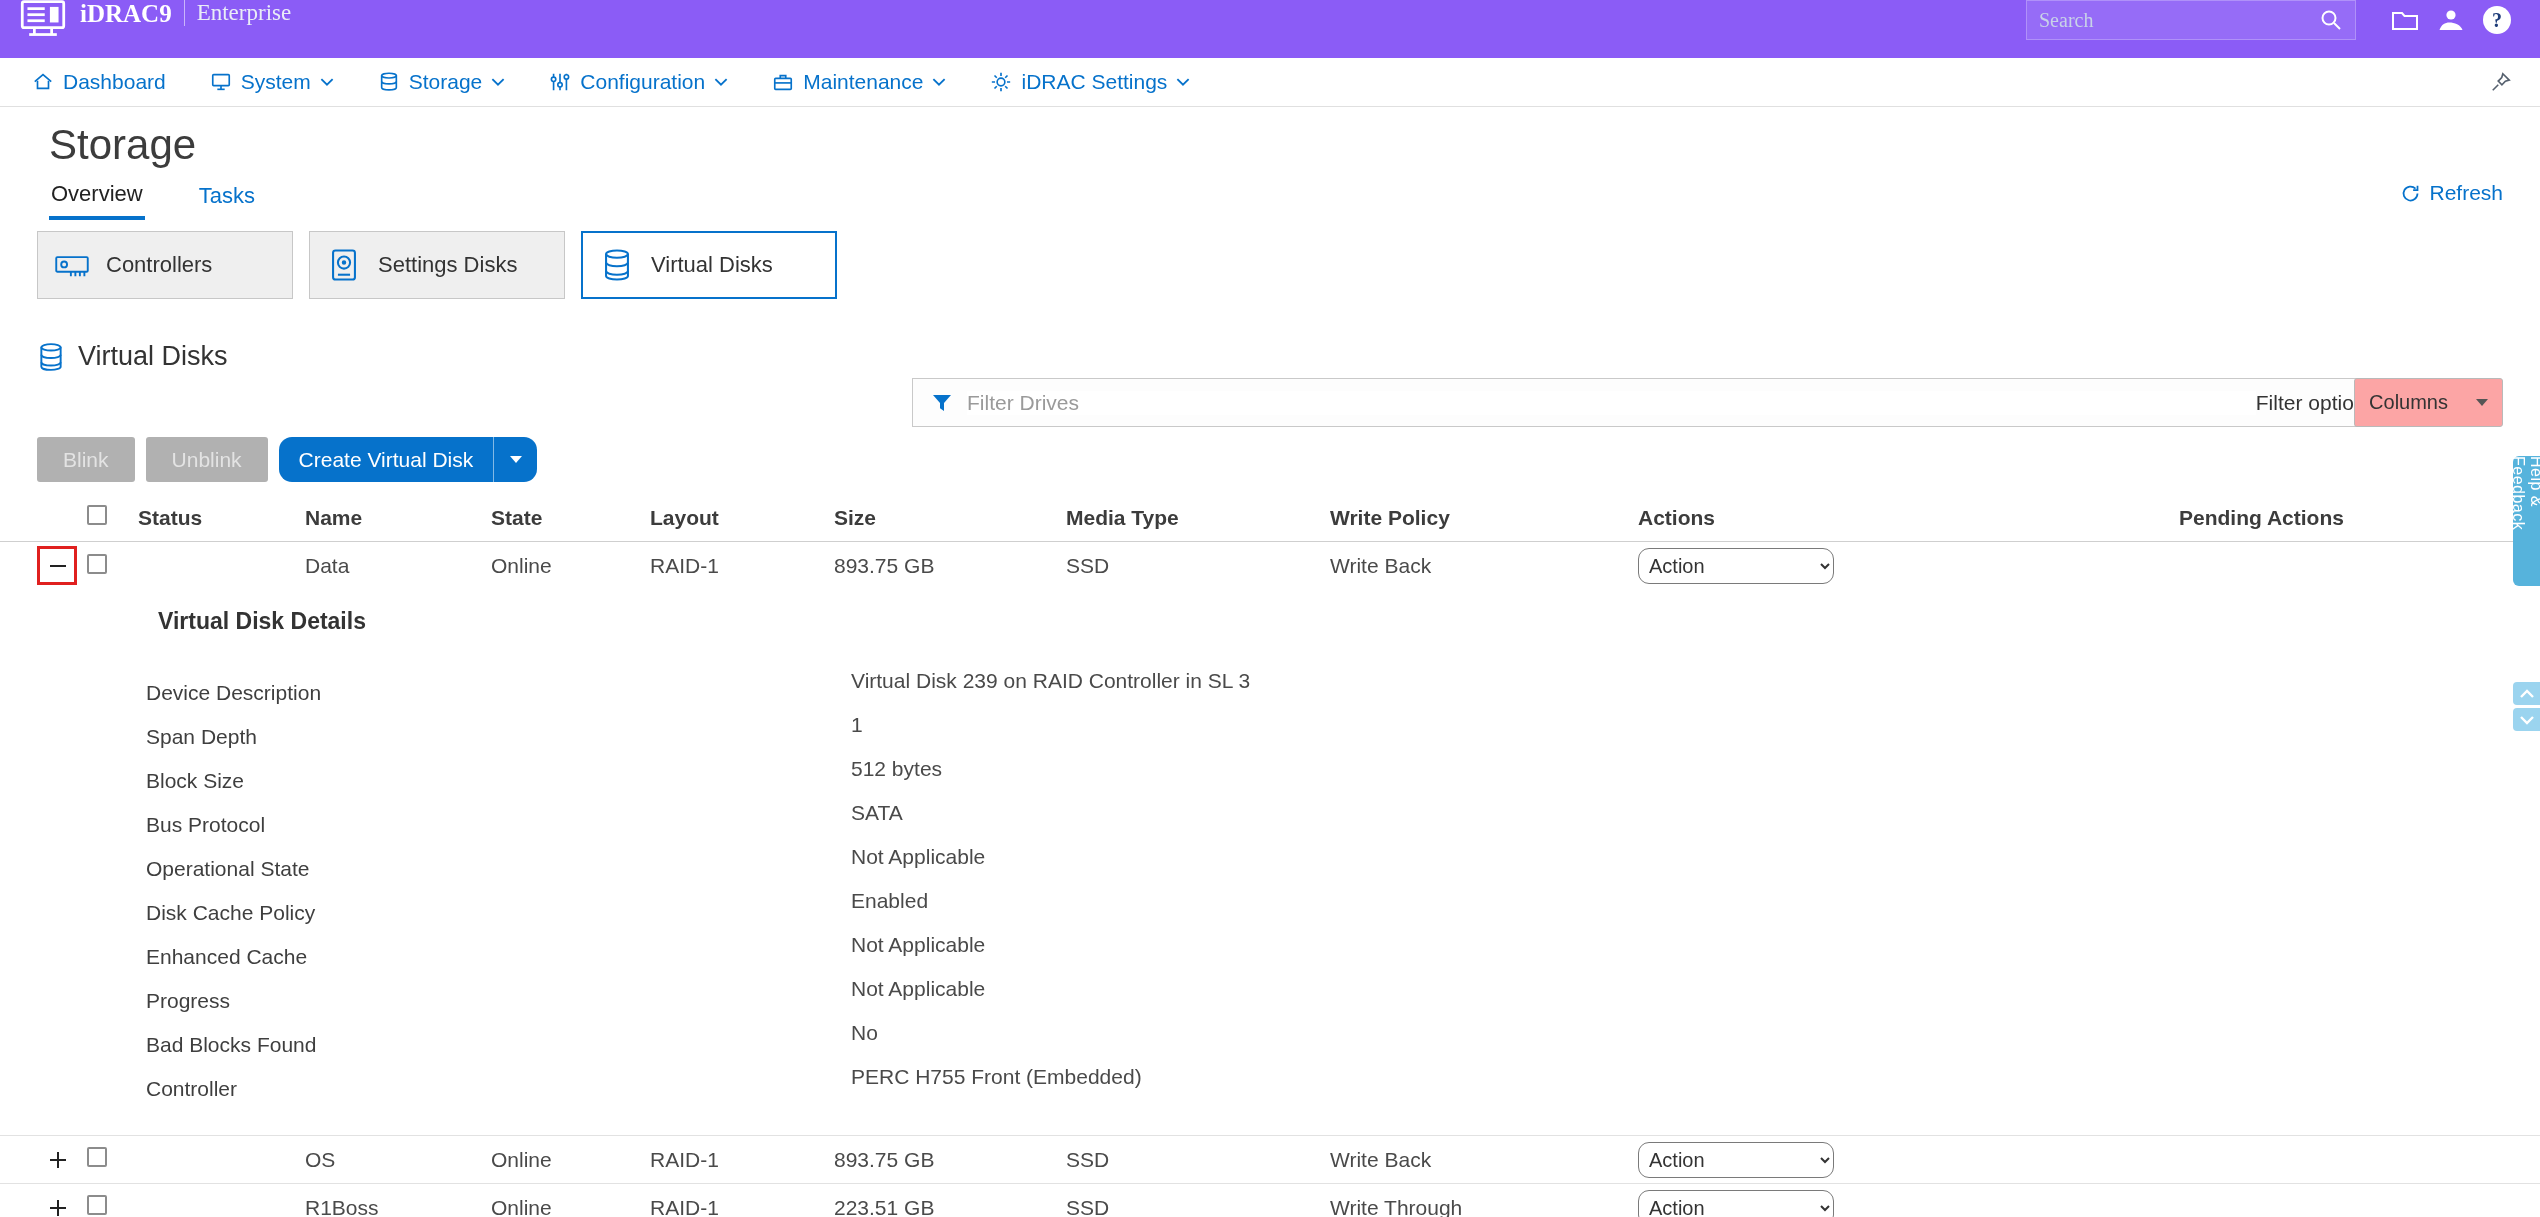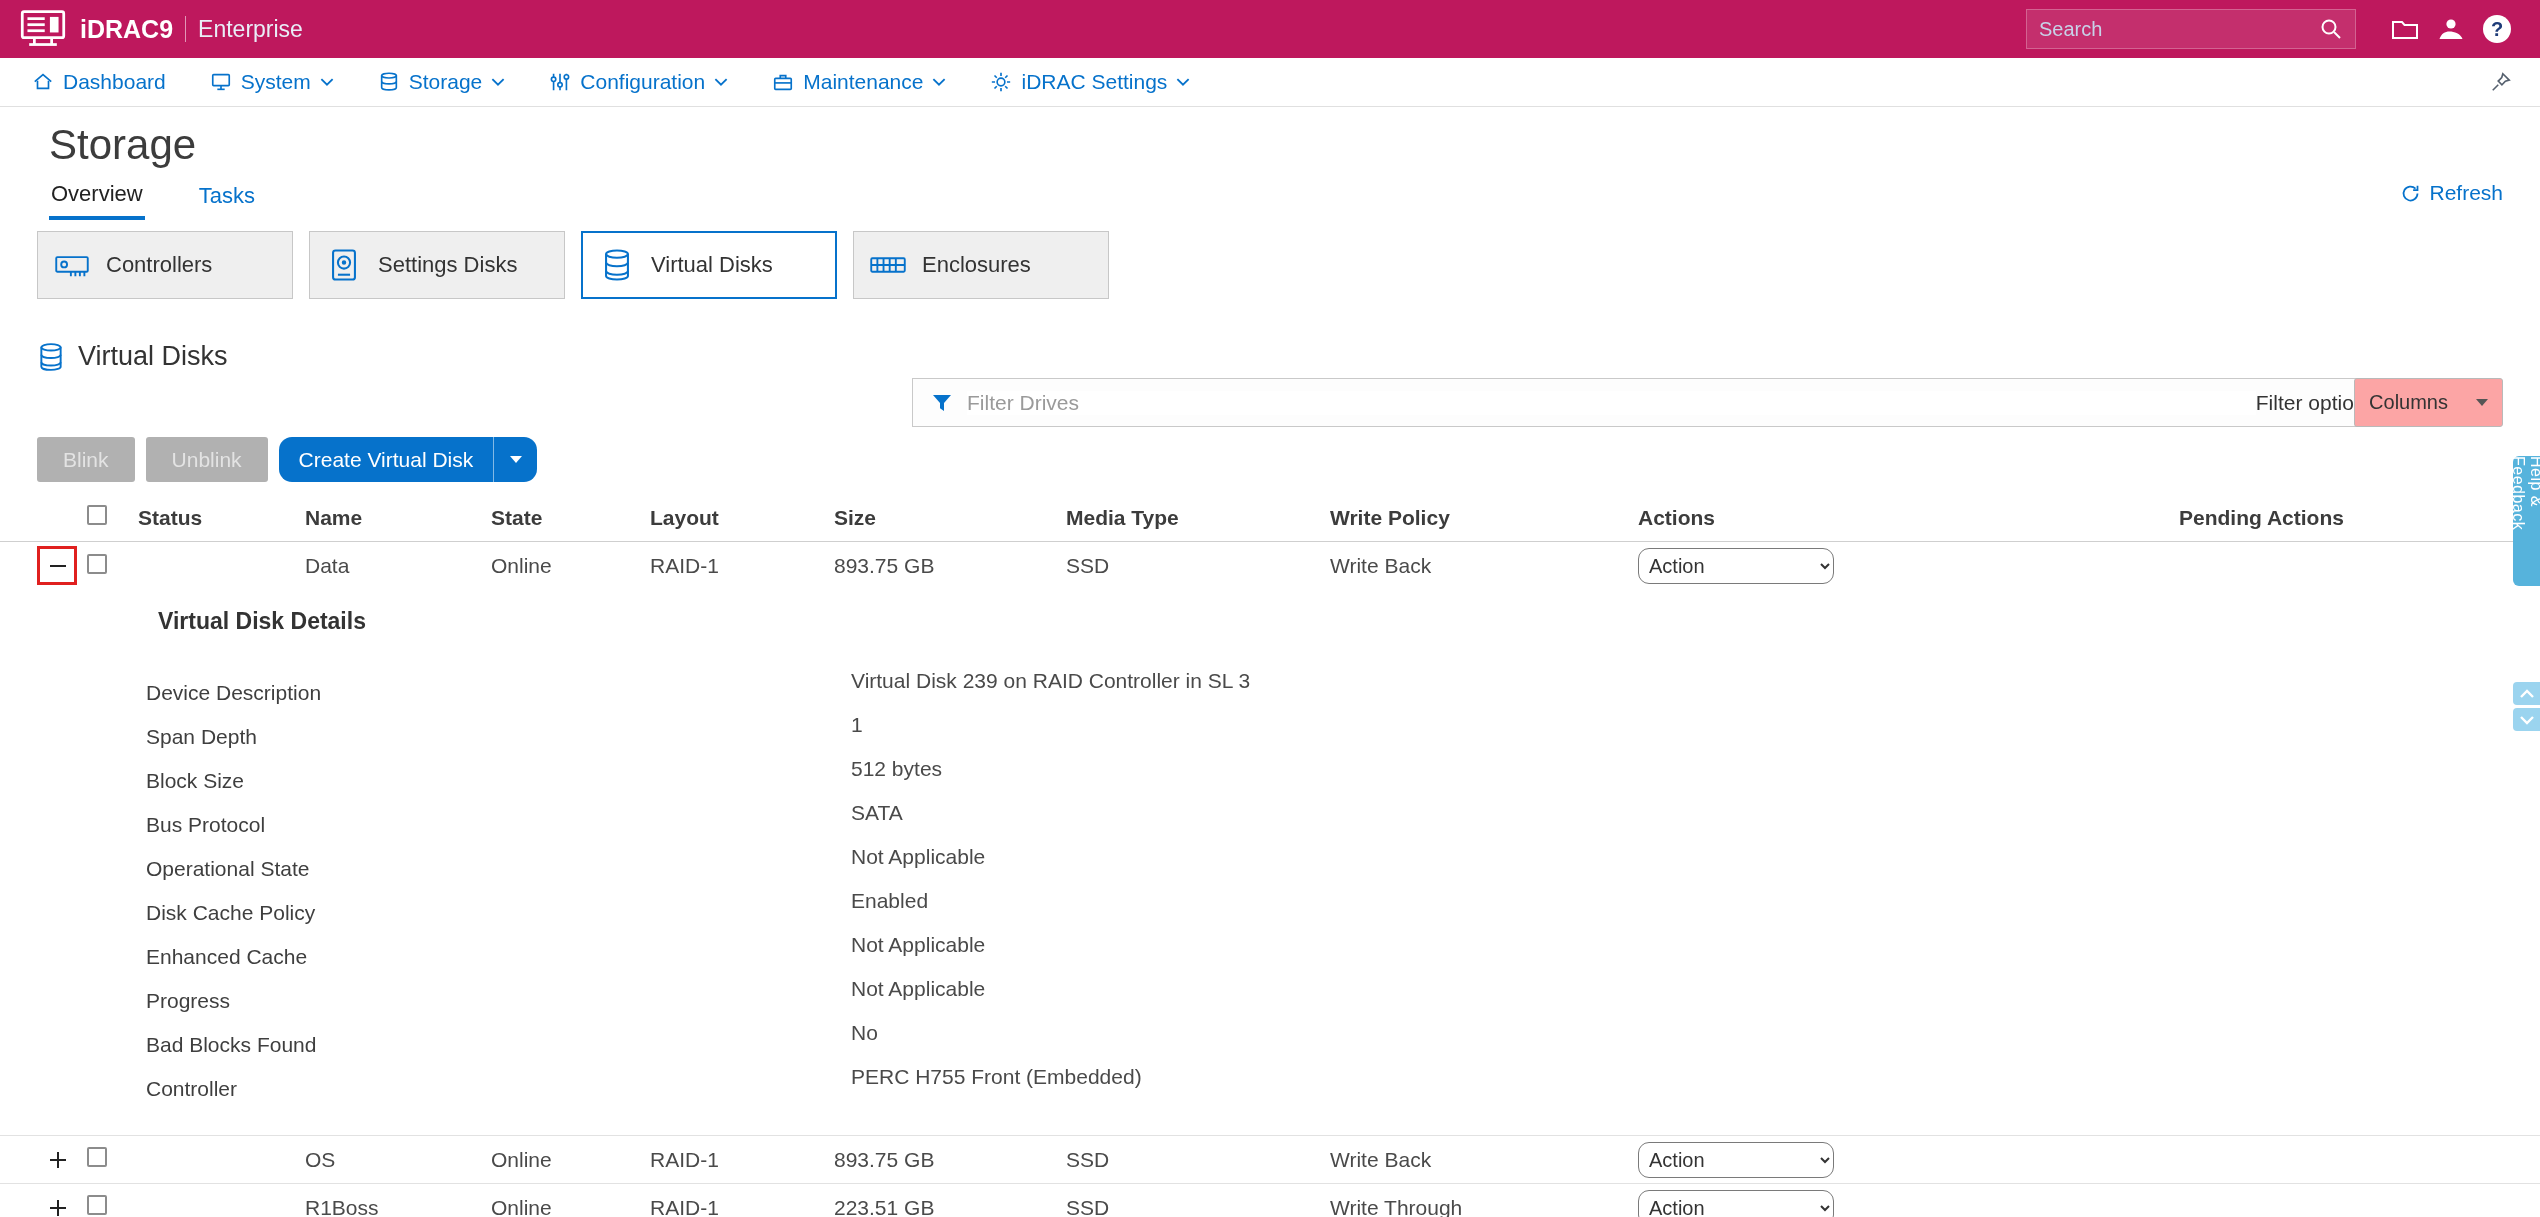"iDRAC9" .topbar { align-items: center -> none; background: #be185d -> #8b5cf6; font-family: none -> Liberation Serif, serif }
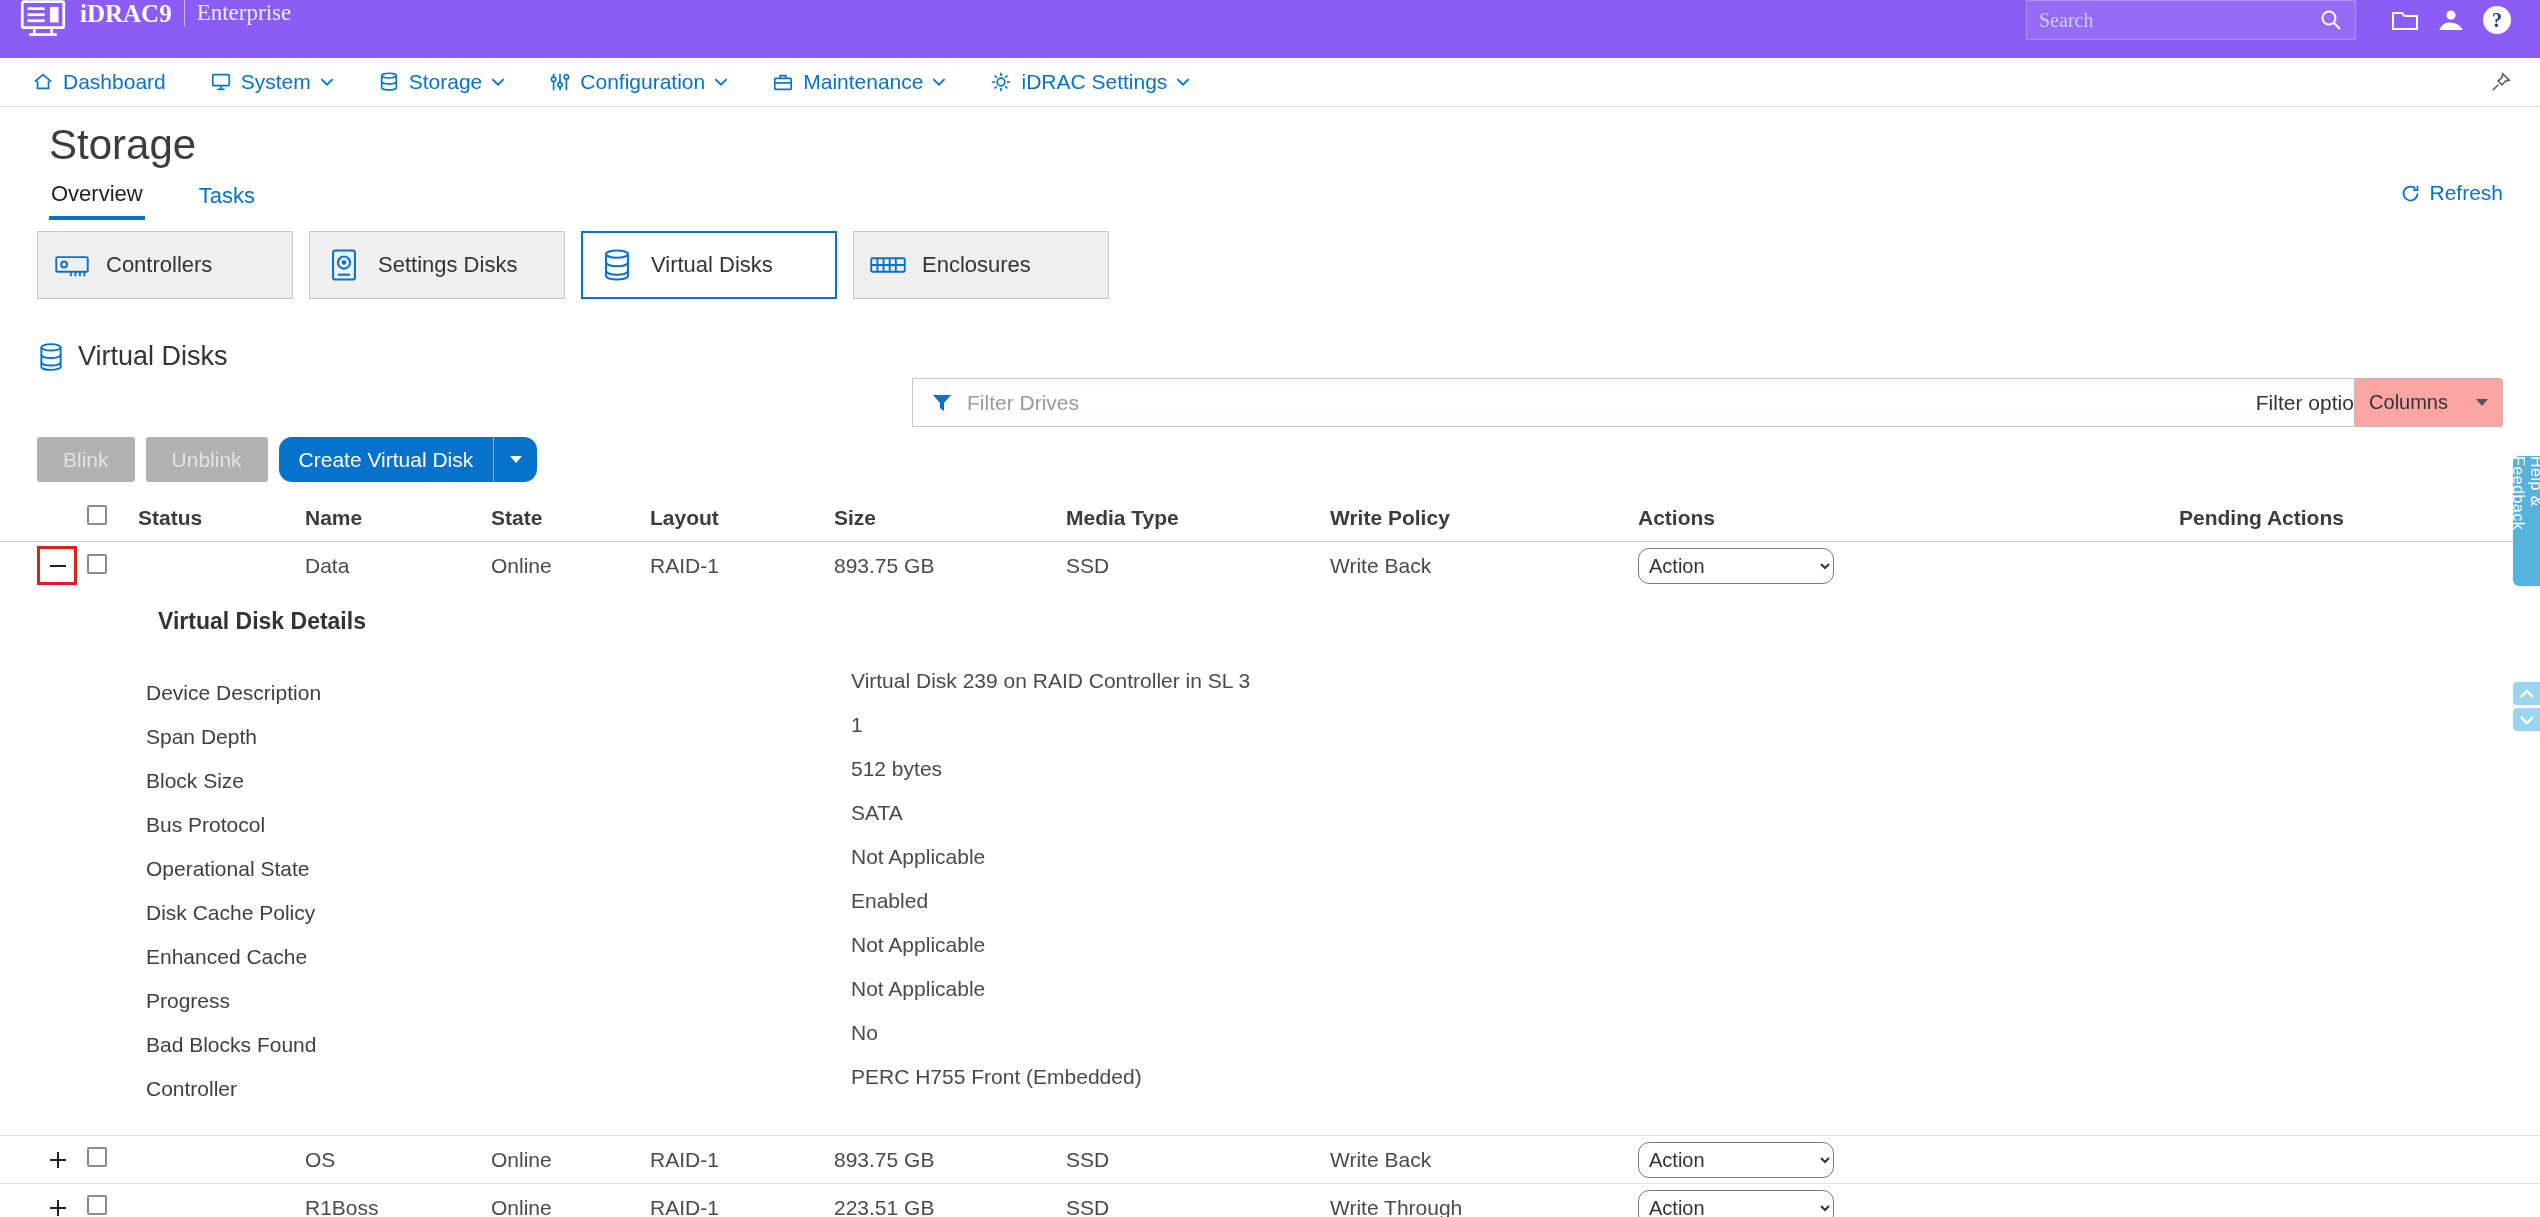"Enclosures" div.card { html: <div> <span> <svg> <rect></rect> <line></line> <line></line> <line></line> <line></line> <line></line> </svg> </span> <span>Enclosures</span> </div> -> none }
